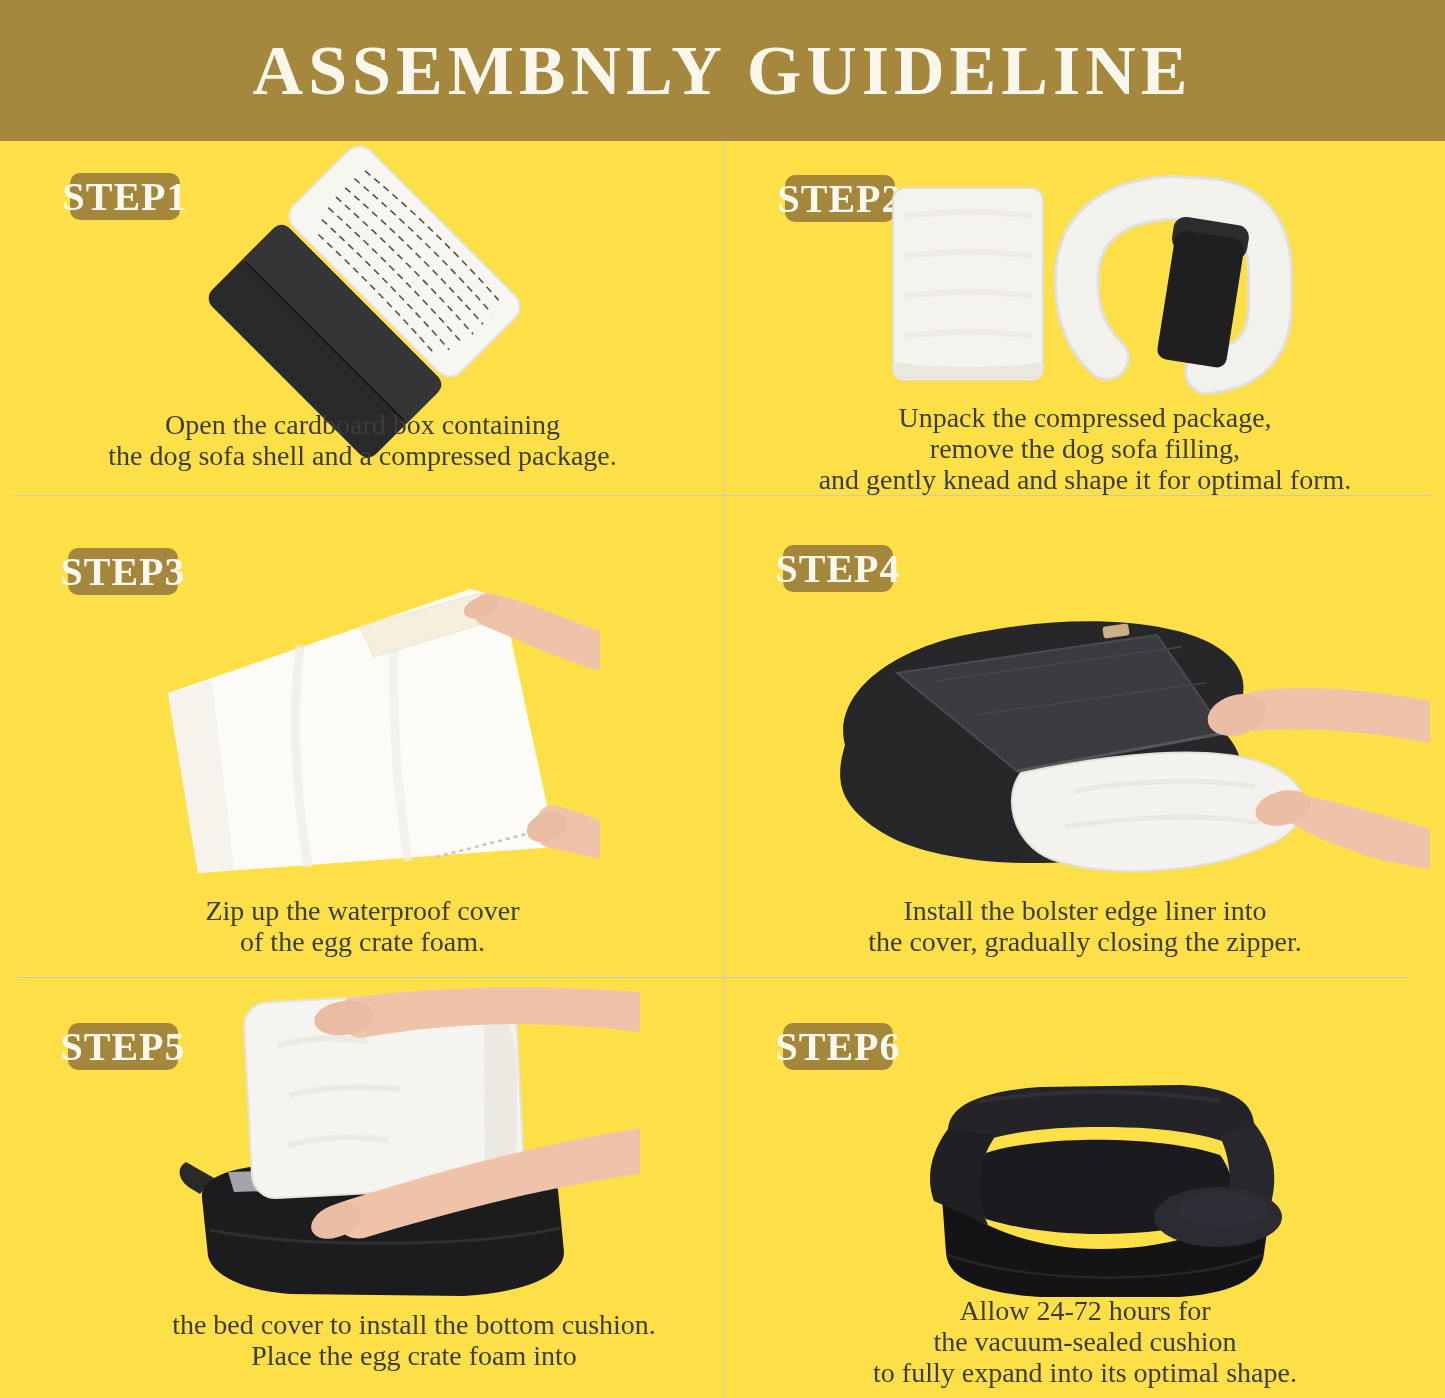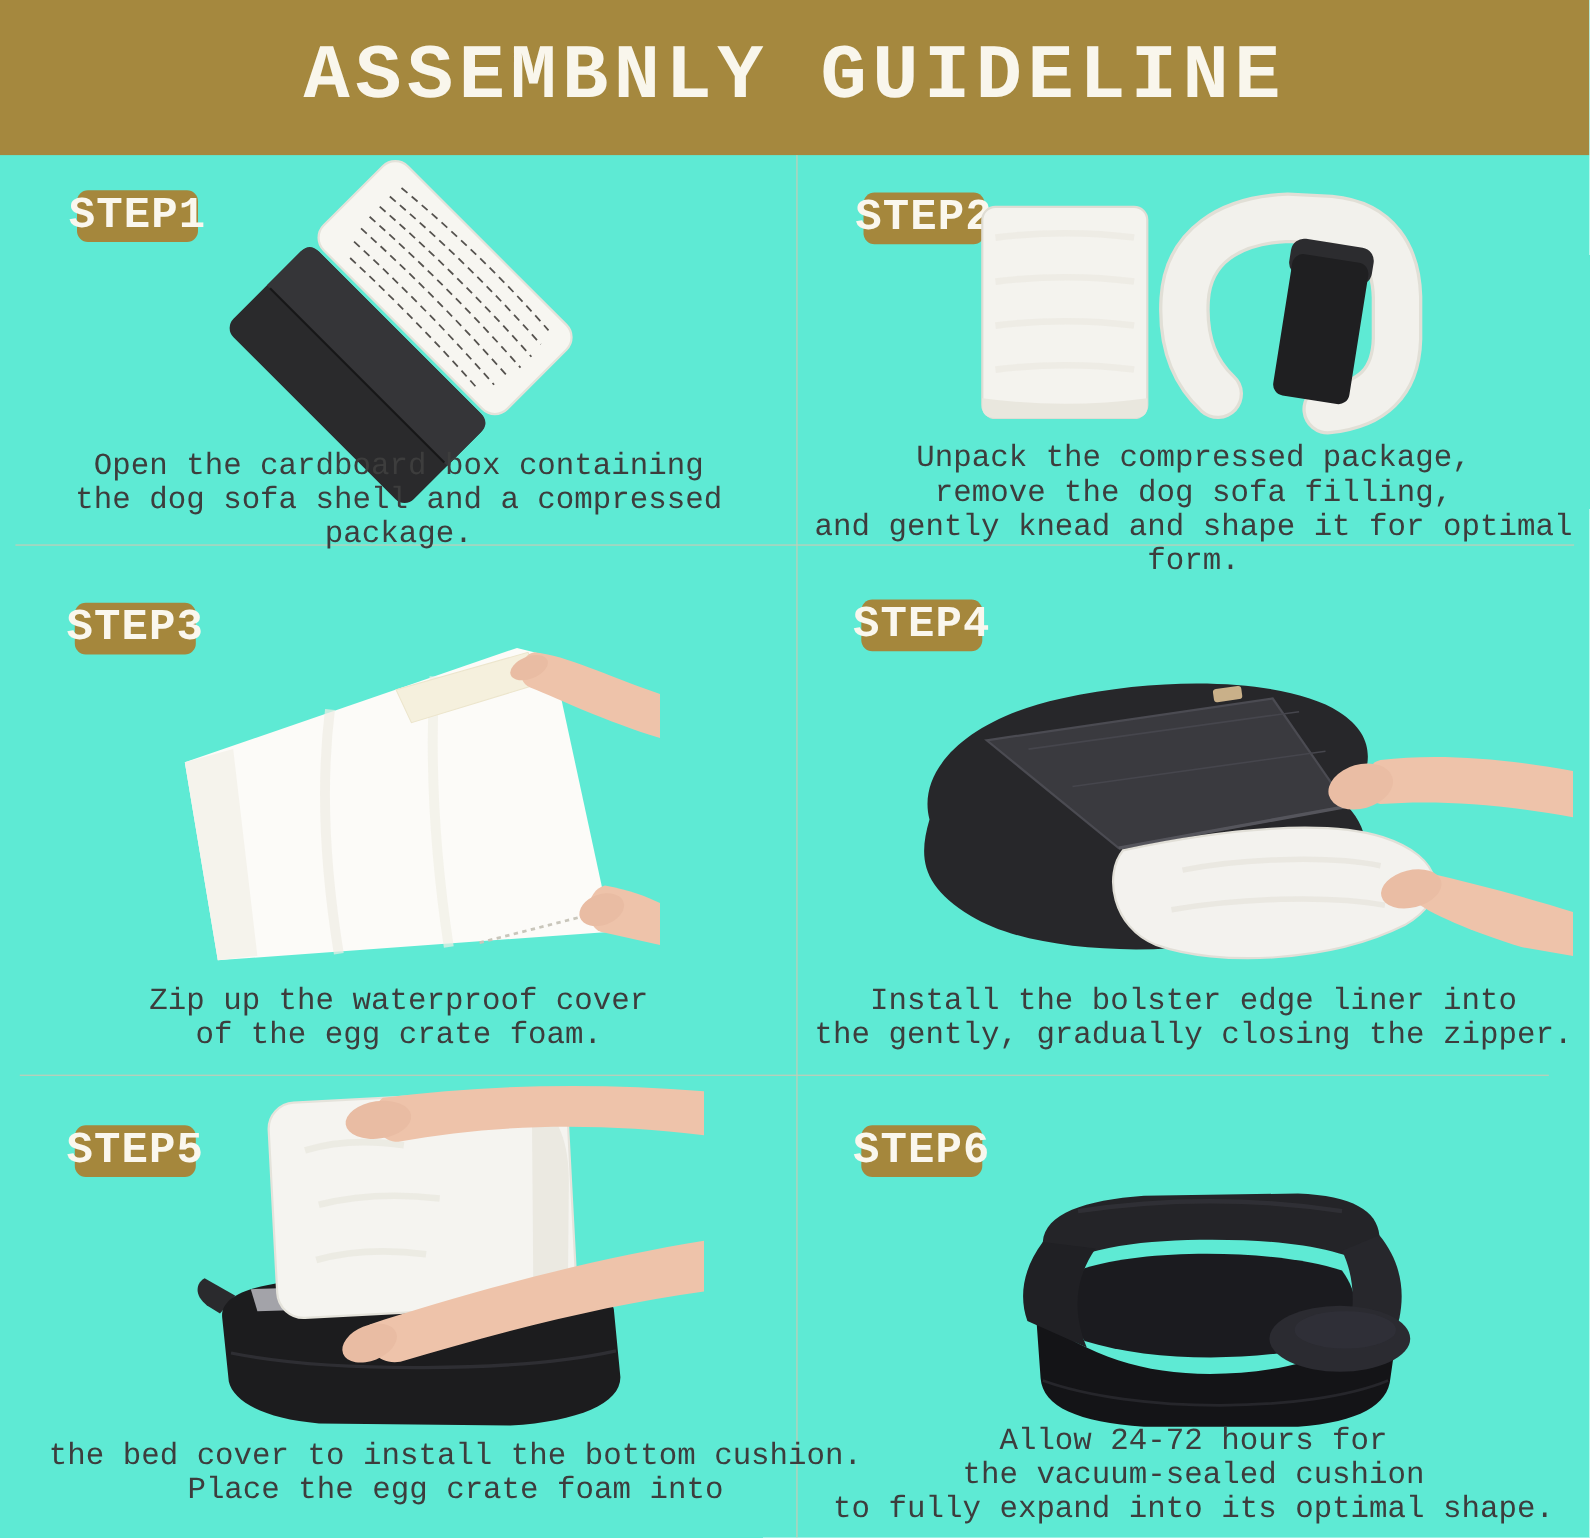"ASSEMBNLY GUIDELINE" .page { background: #5eead4 -> #fde047; font-family: Liberation Mono, monospace -> Liberation Serif, serif }
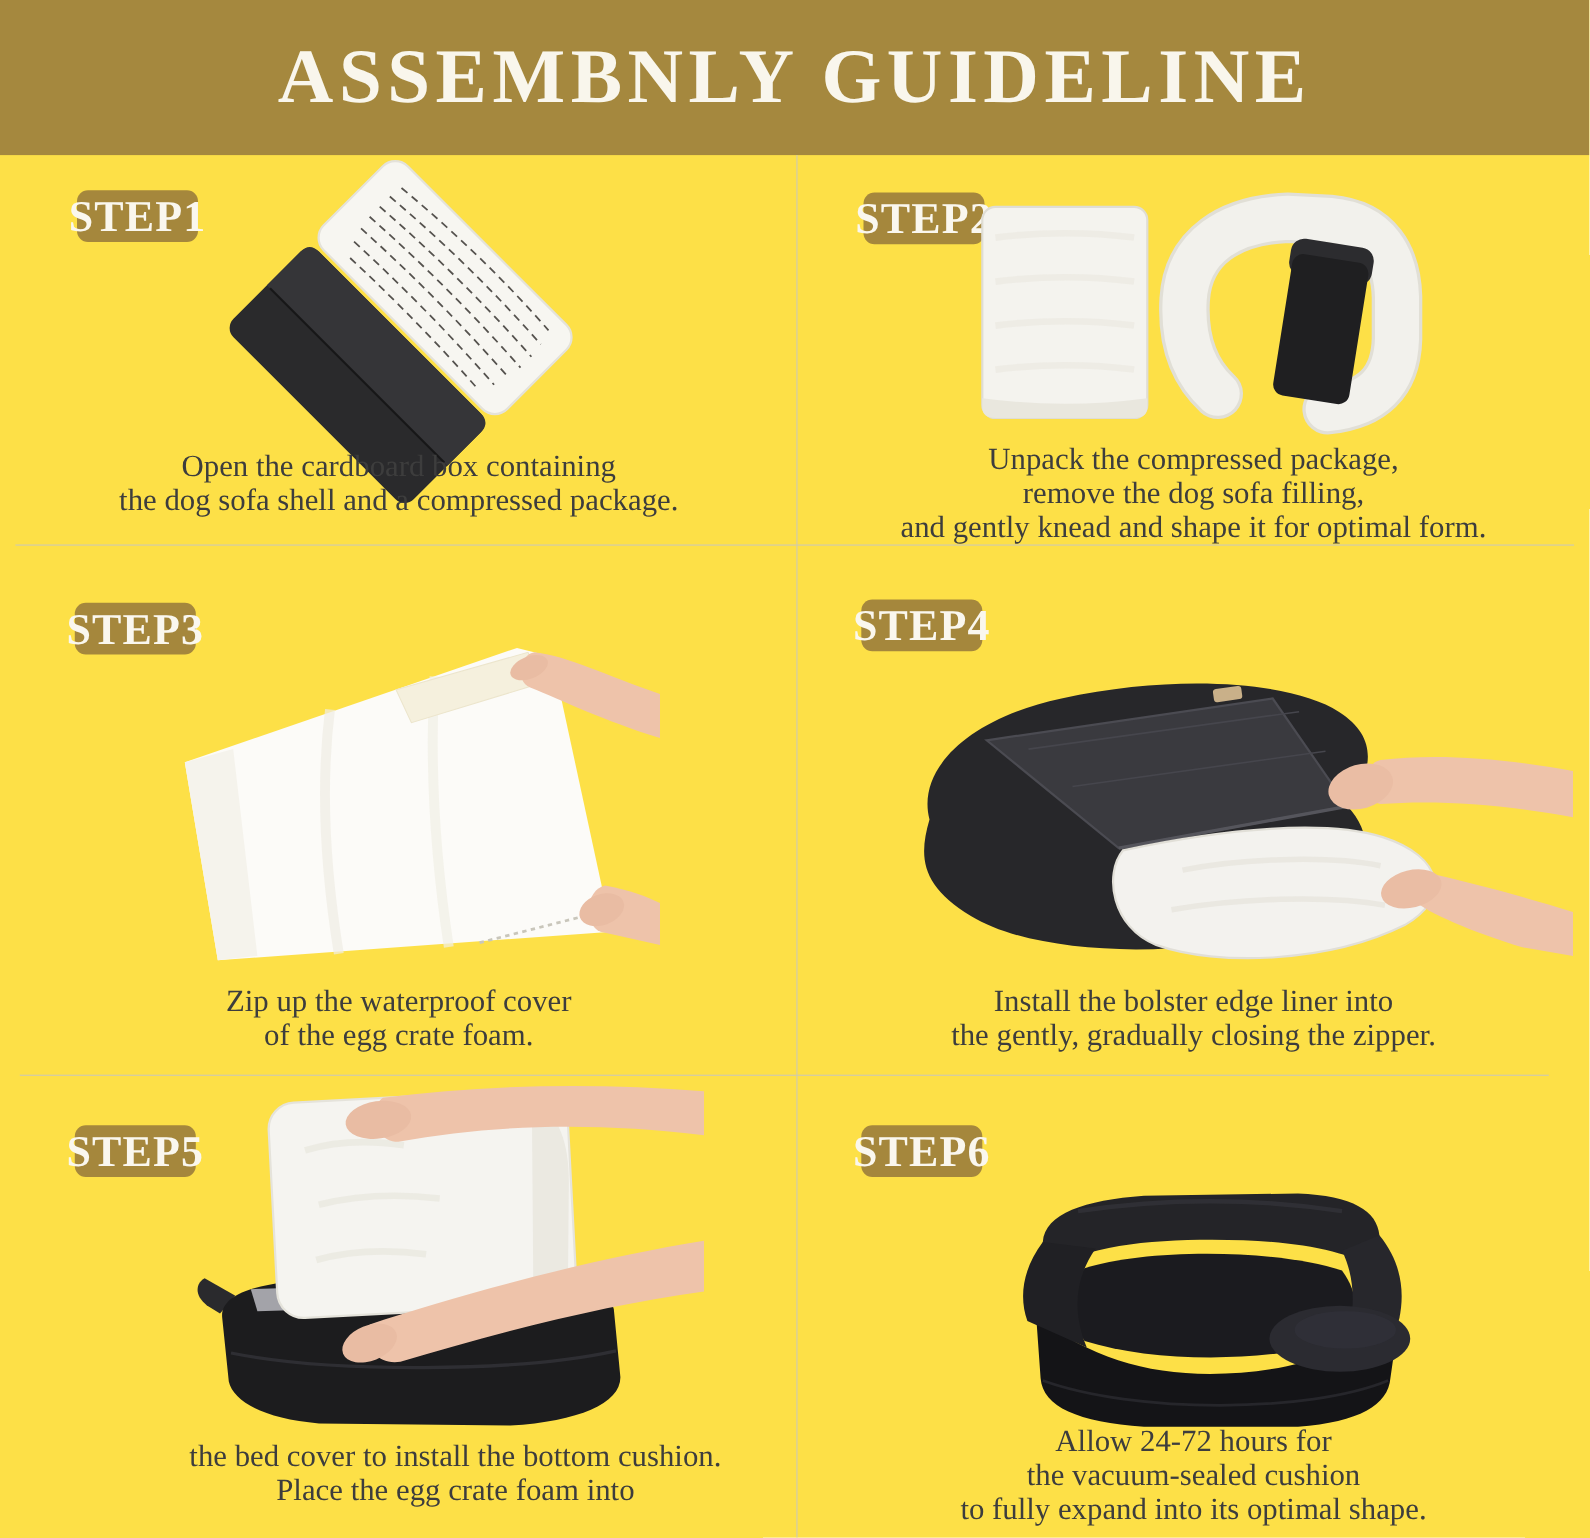"the gently, gradually closing the" div { text: gently -> cover }
